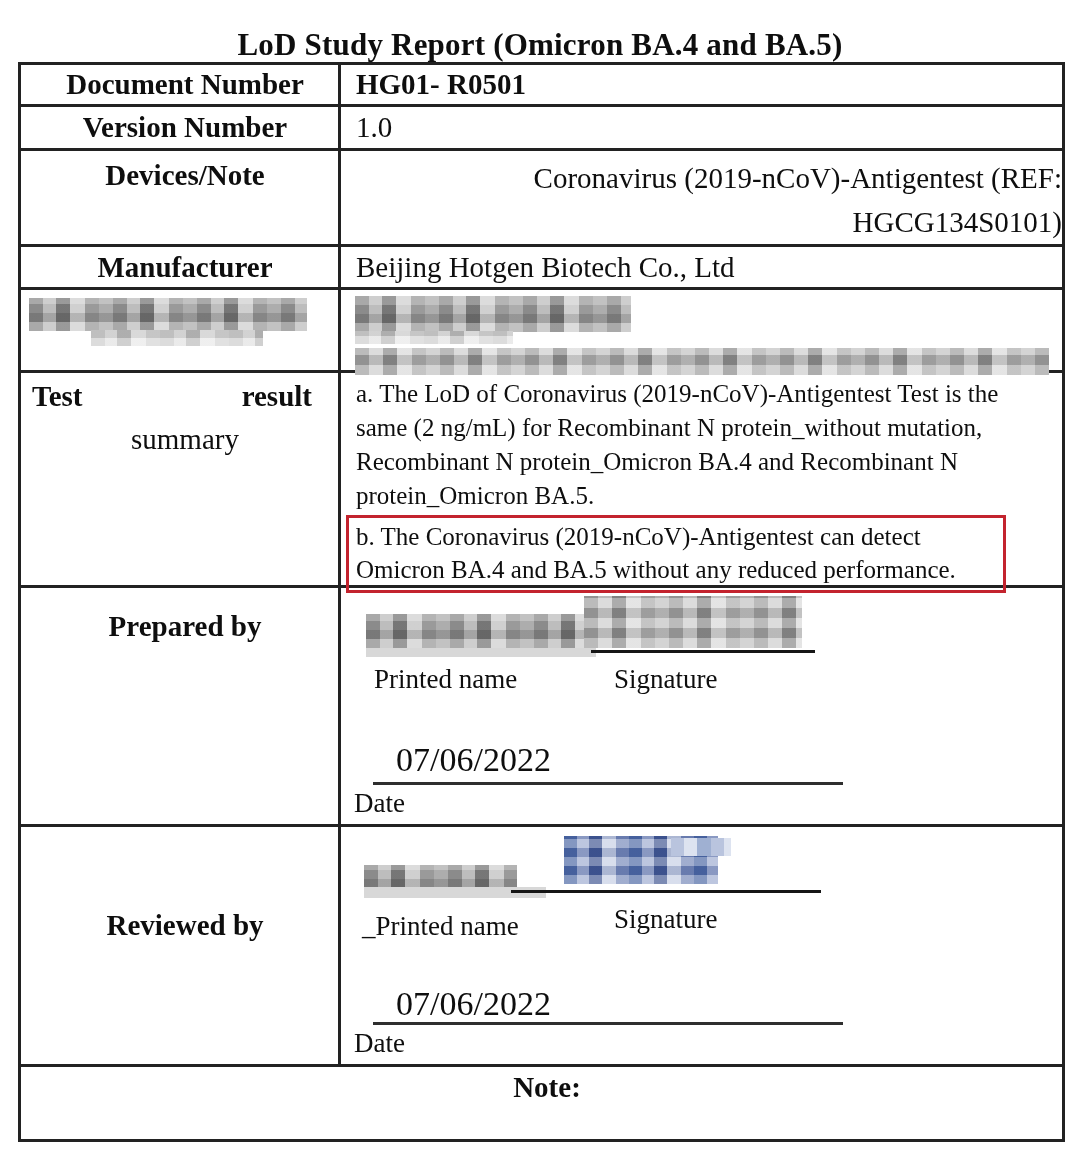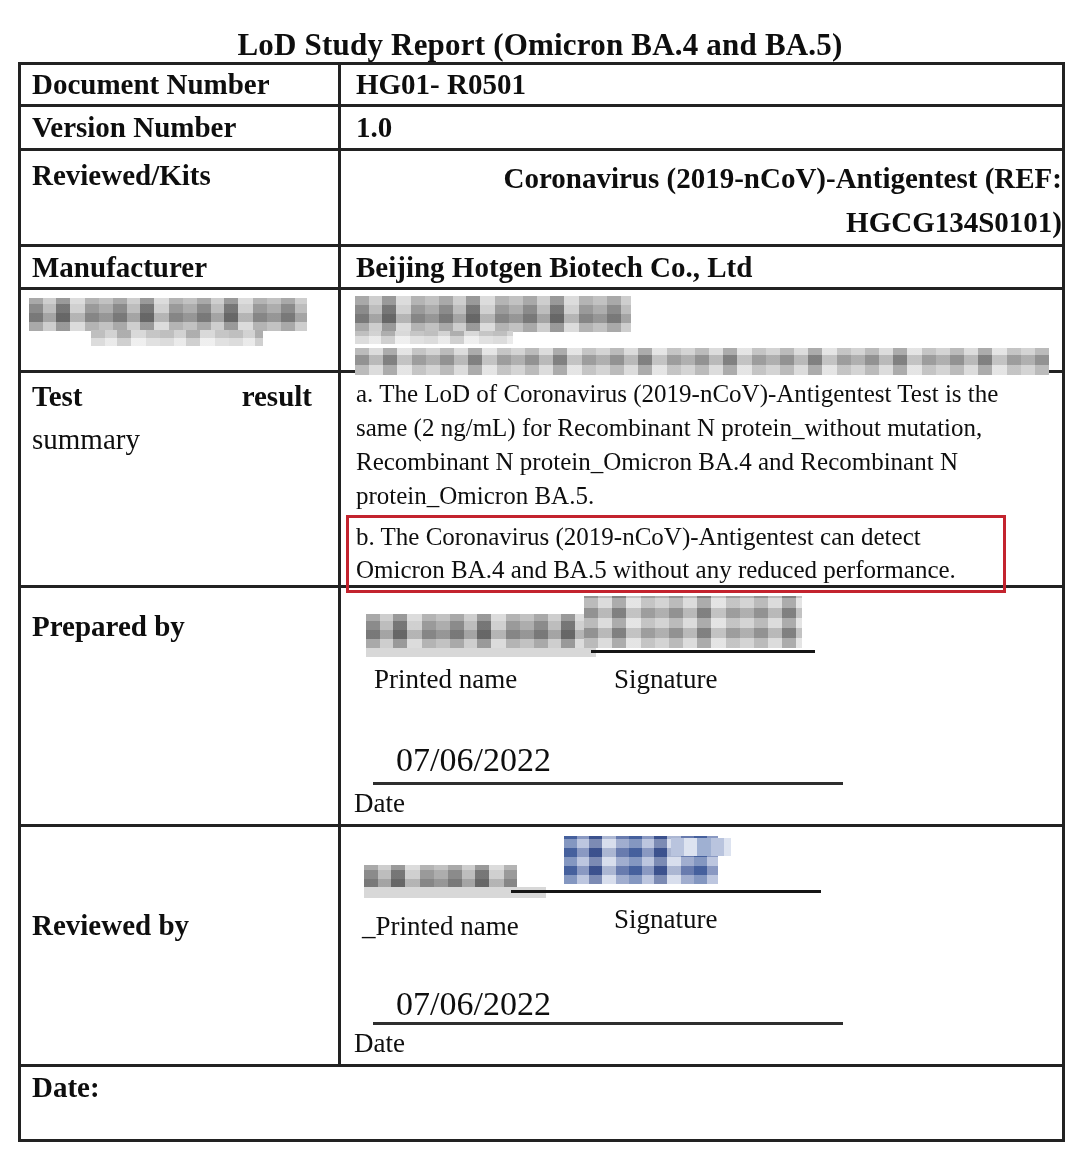"Document Number" .lab { text-align: none -> center }
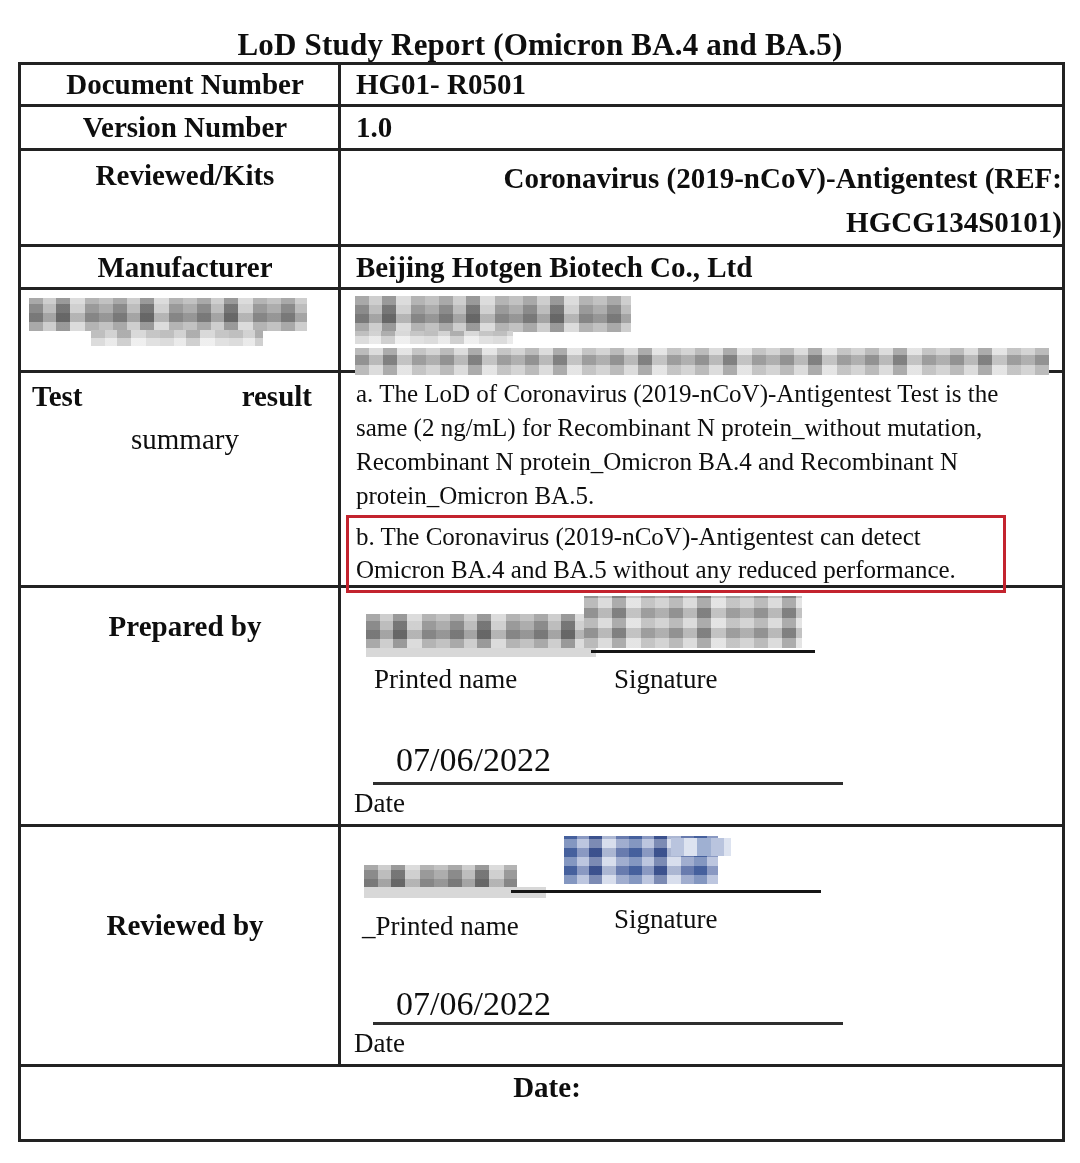"1.0" .val { font-weight: bold -> none }
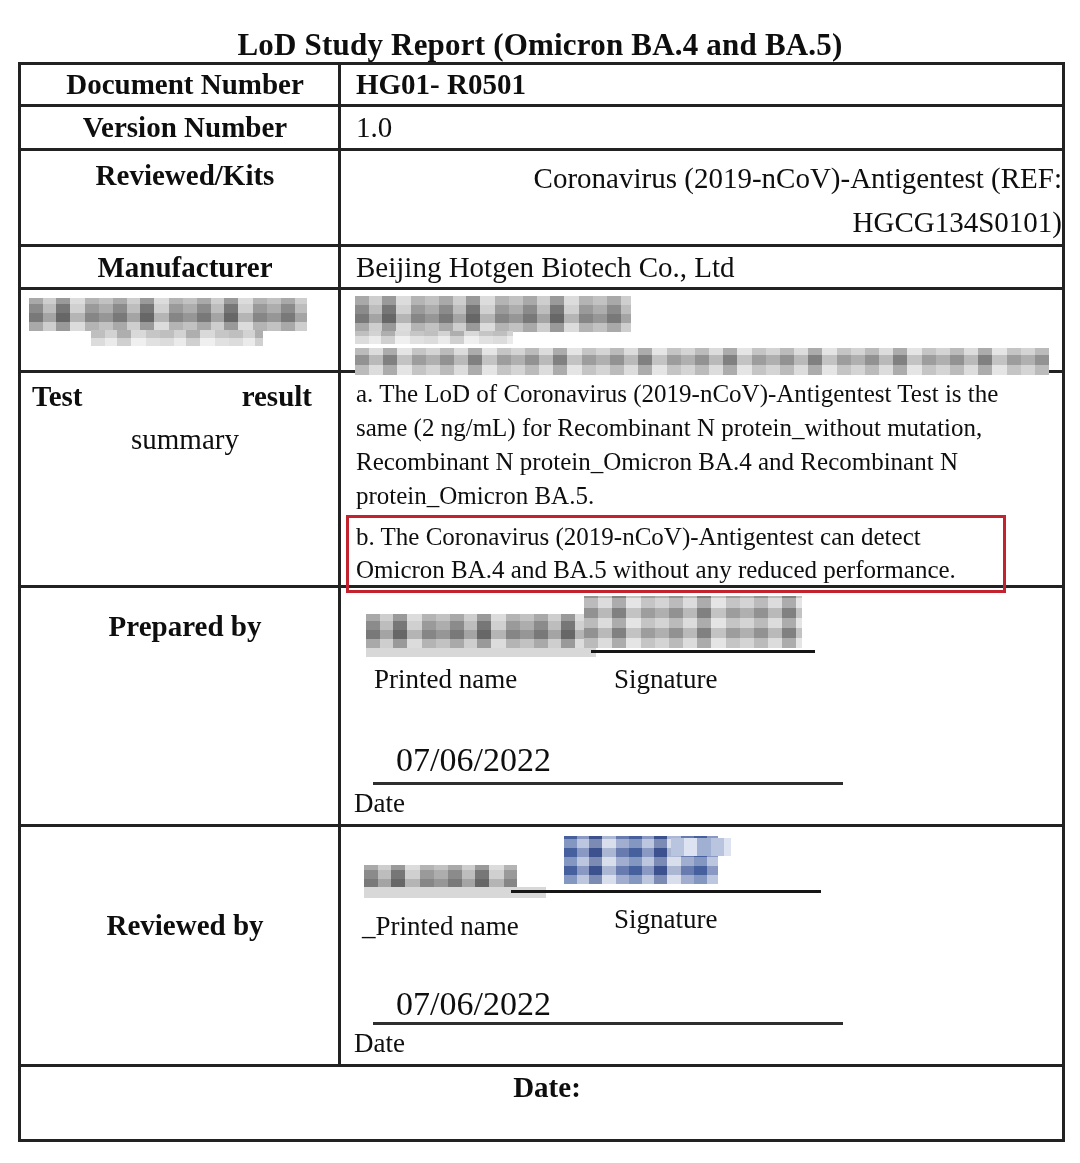"Reviewed/Kits" td.lab { text: Reviewed/Kits -> Devices/Note }
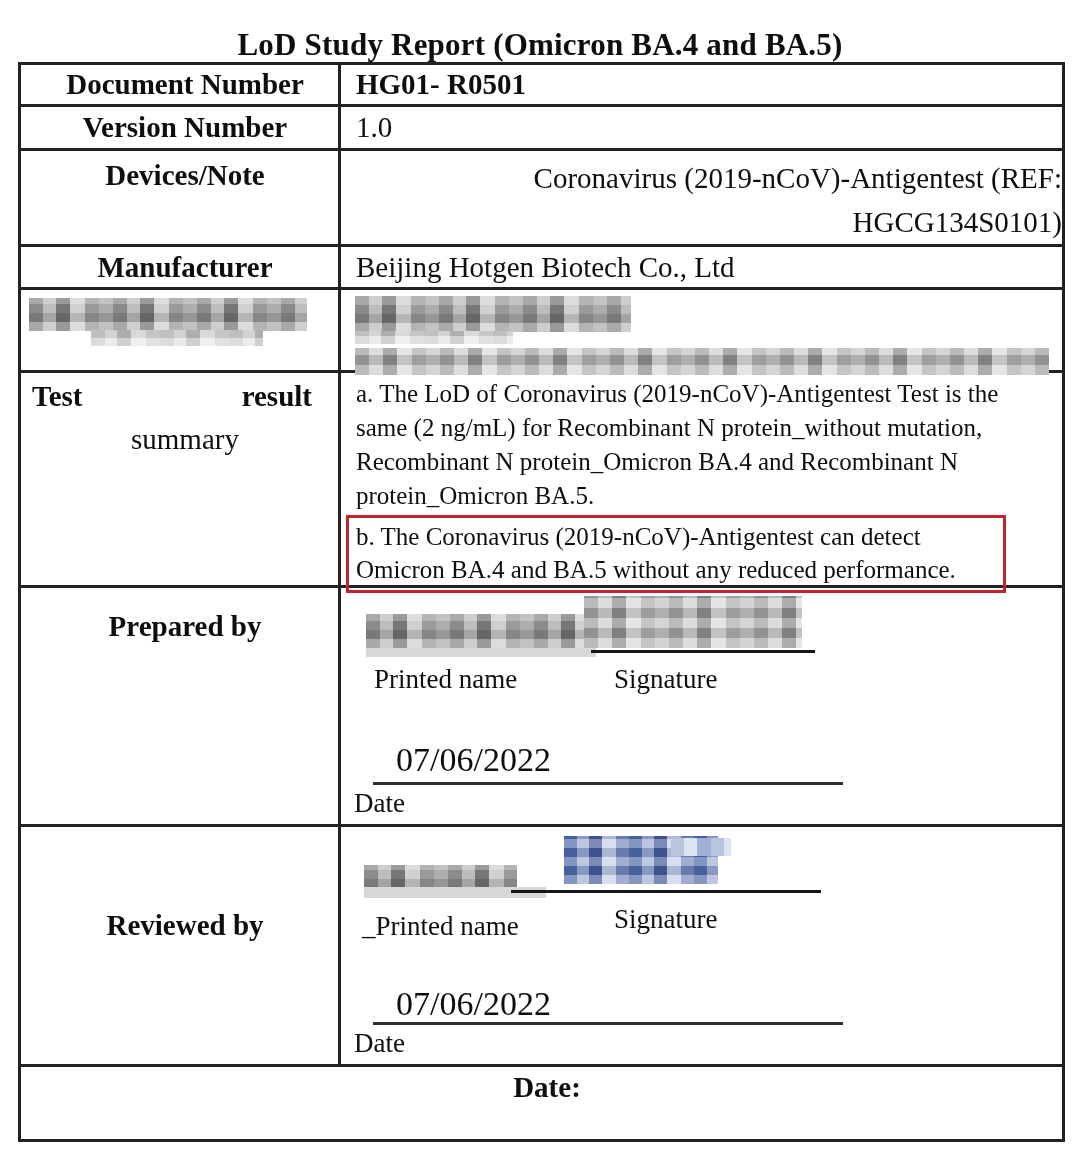"Date:" td.lab { text: Date -> Note }
